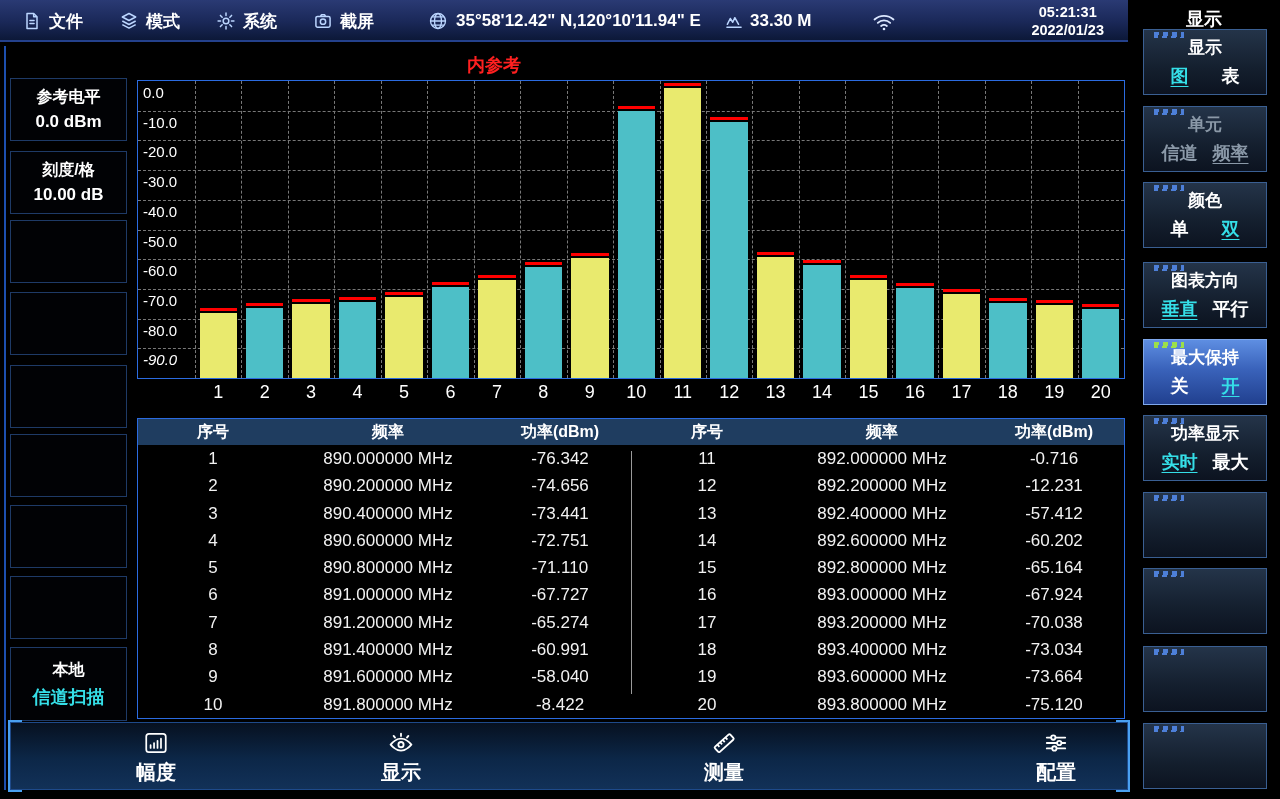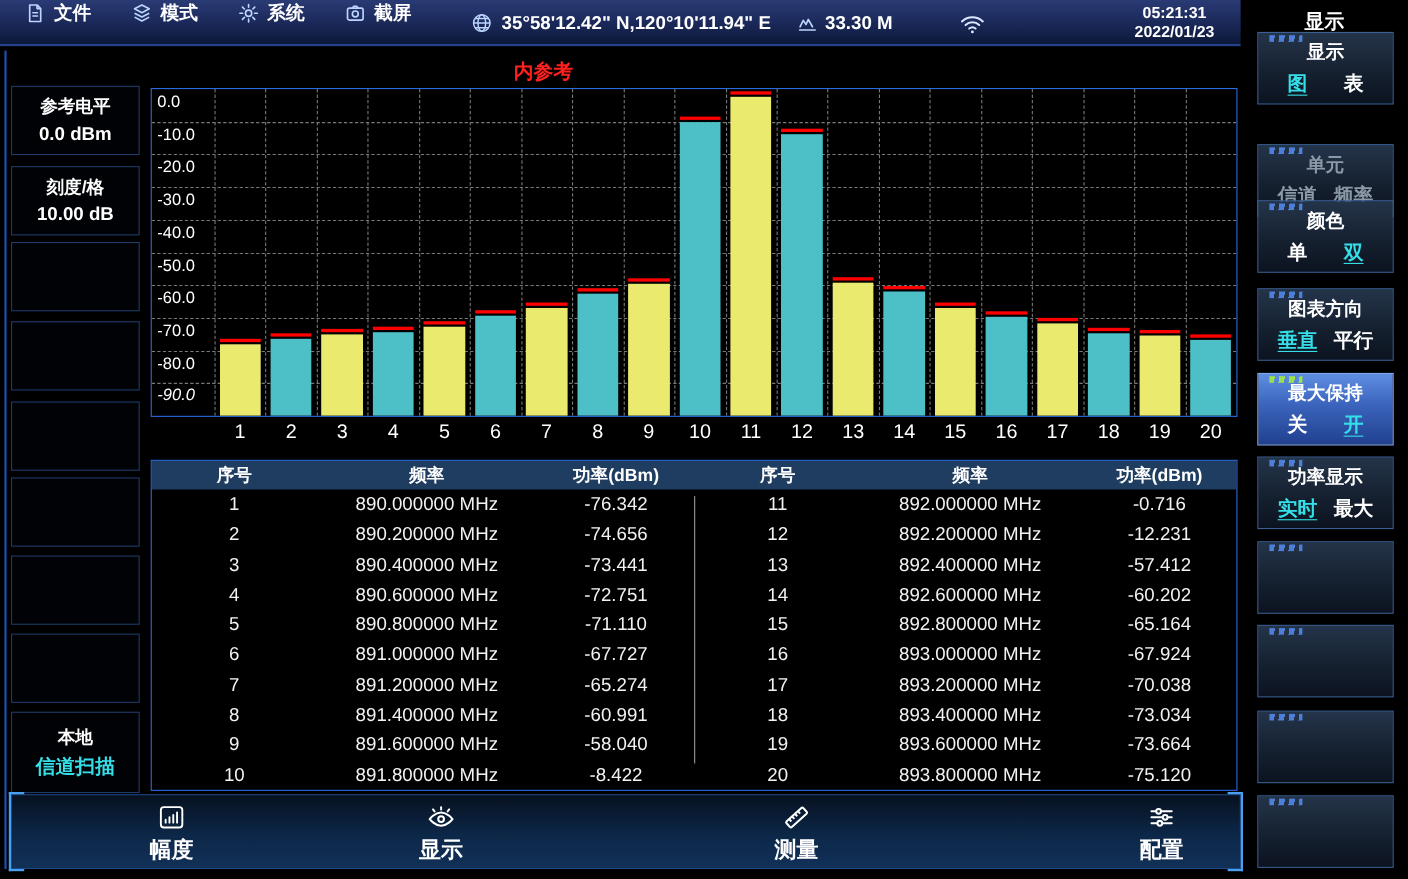"文件" .tmenu { align-items: flex-start -> center }
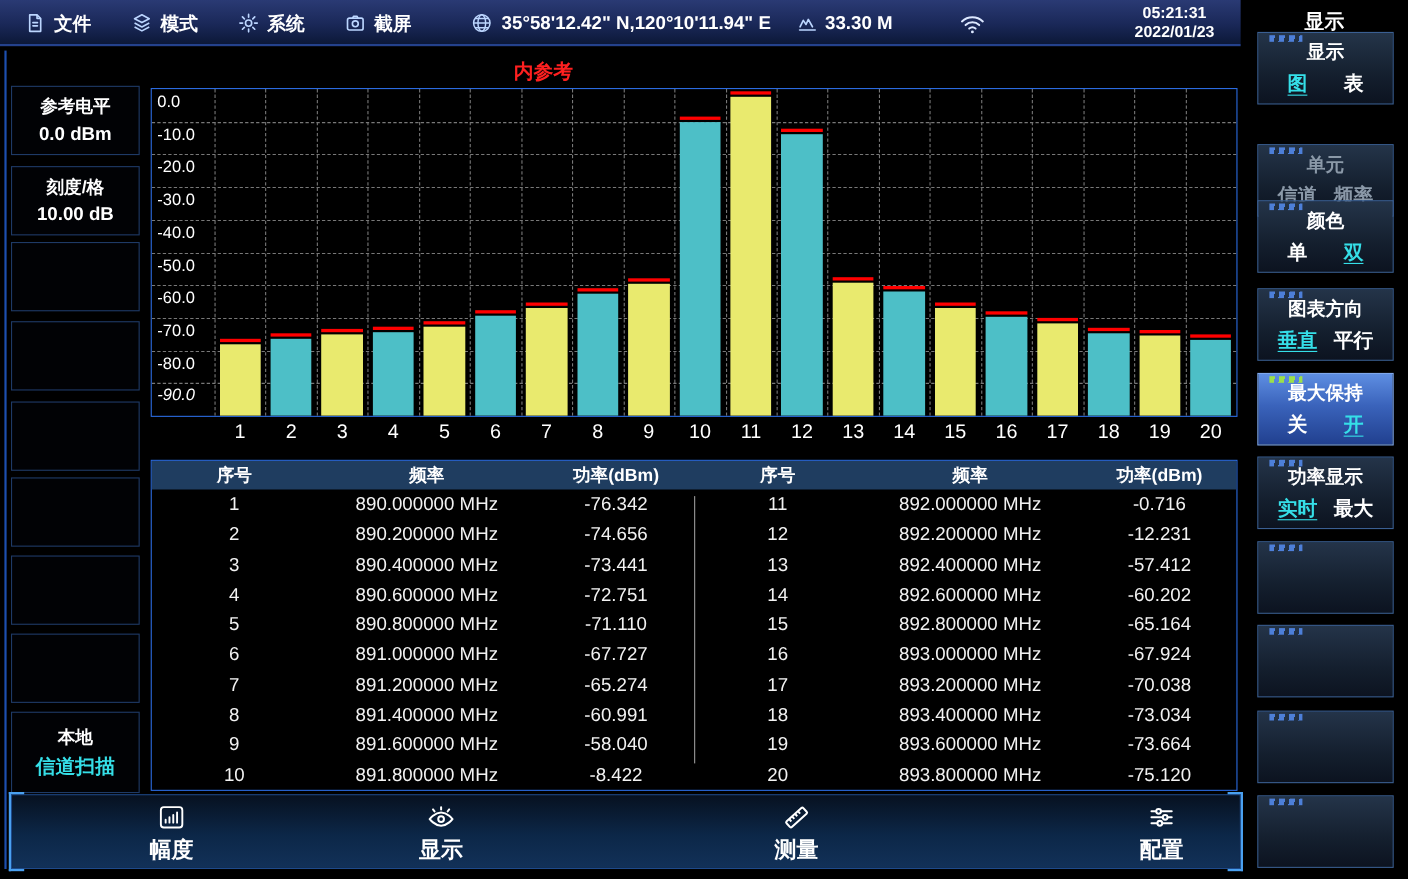"单元" div.rbox { margin-top: 25px -> none }
